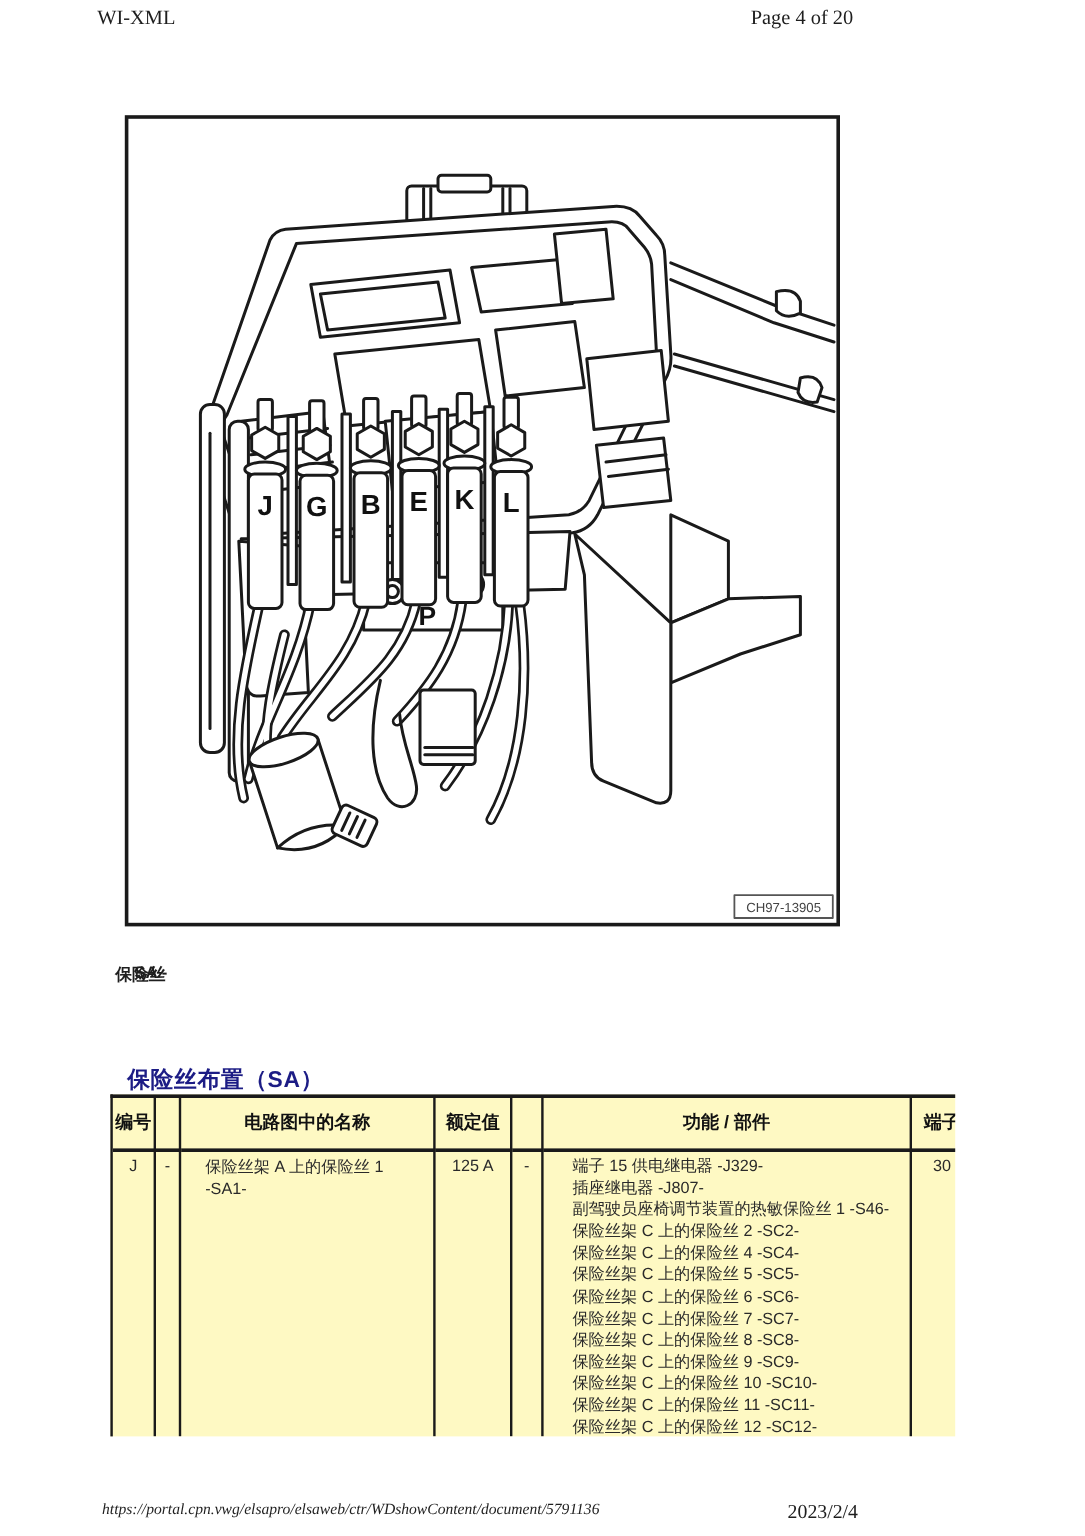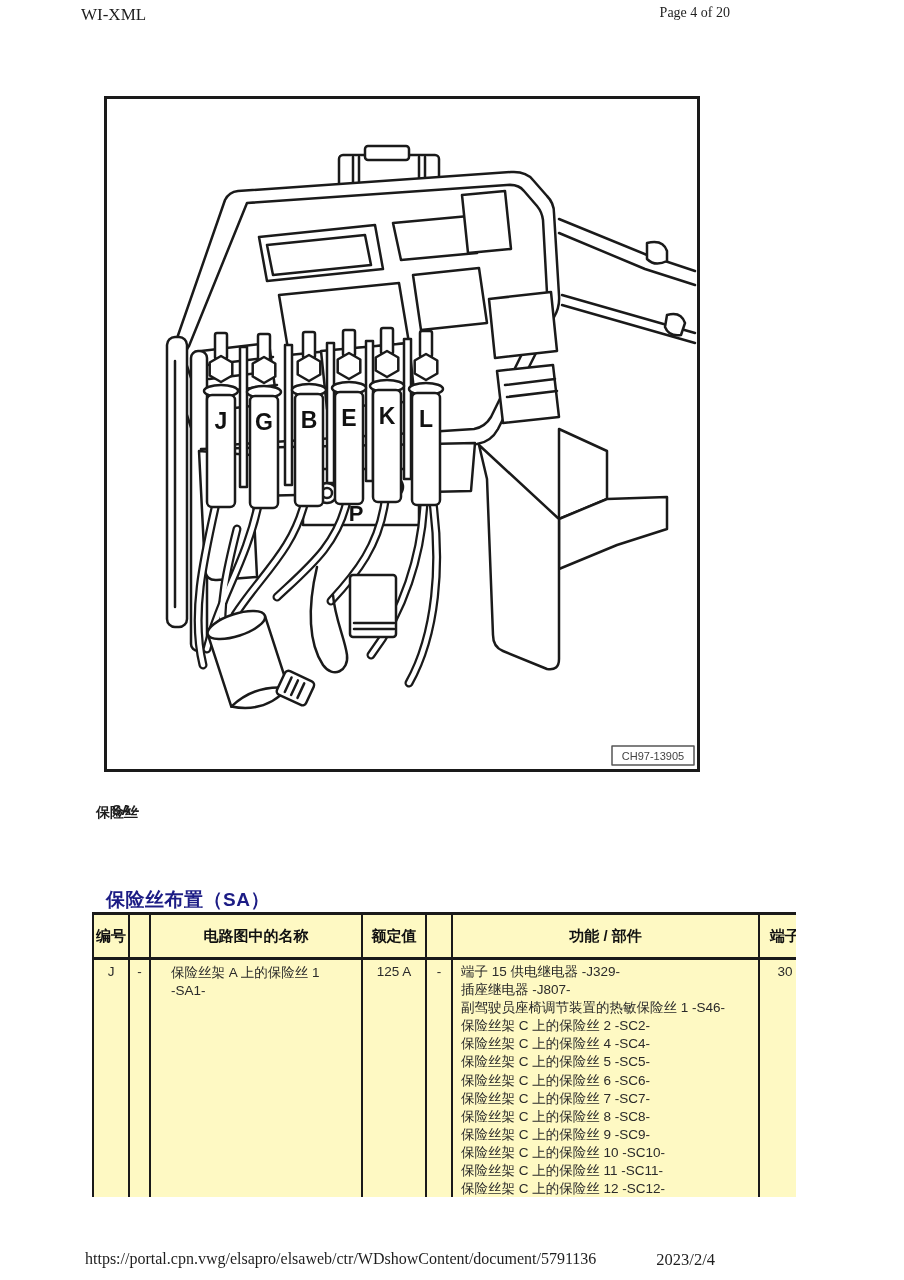"Page 4 of 20" .hdr-right { font-size: 14px -> 17px; right: 66px -> 85px }
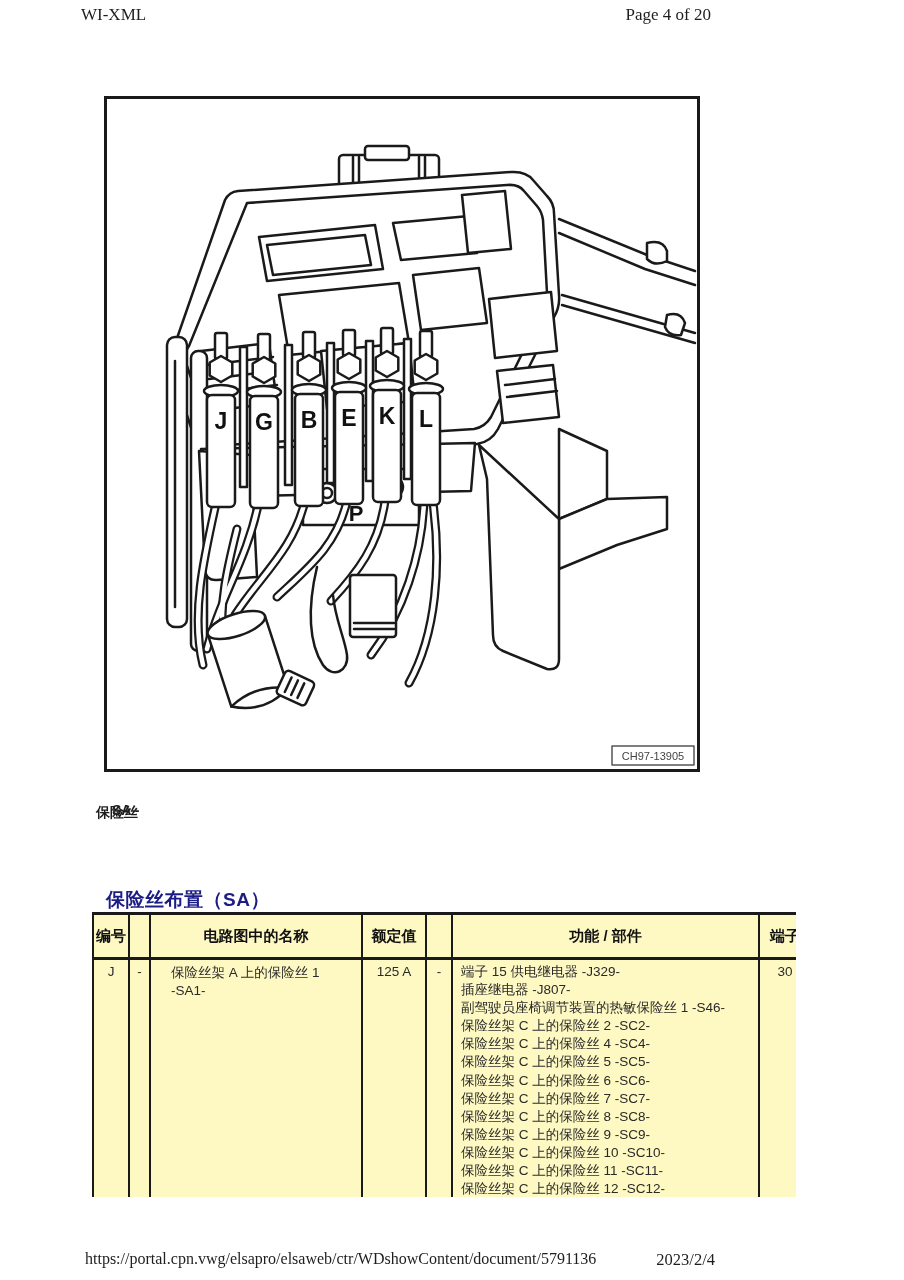"端子 15 供电继电器 -J329-" .bc.fn { padding-left: 8px -> 24px }
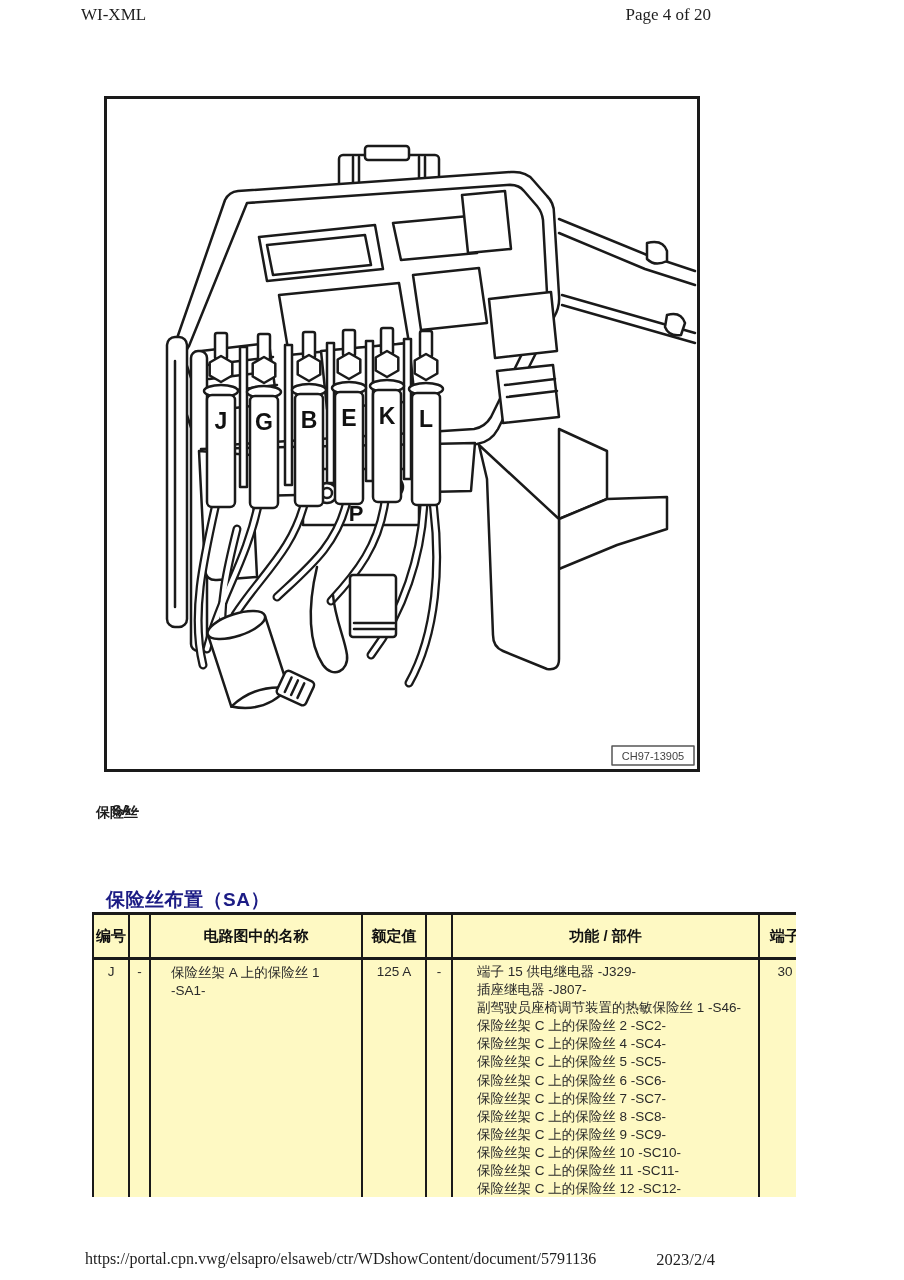"https://portal.cpn.vwg/elsapro/elsaweb/c" .ftr-url { font-size: 16px -> 13px; font-style: none -> italic }
